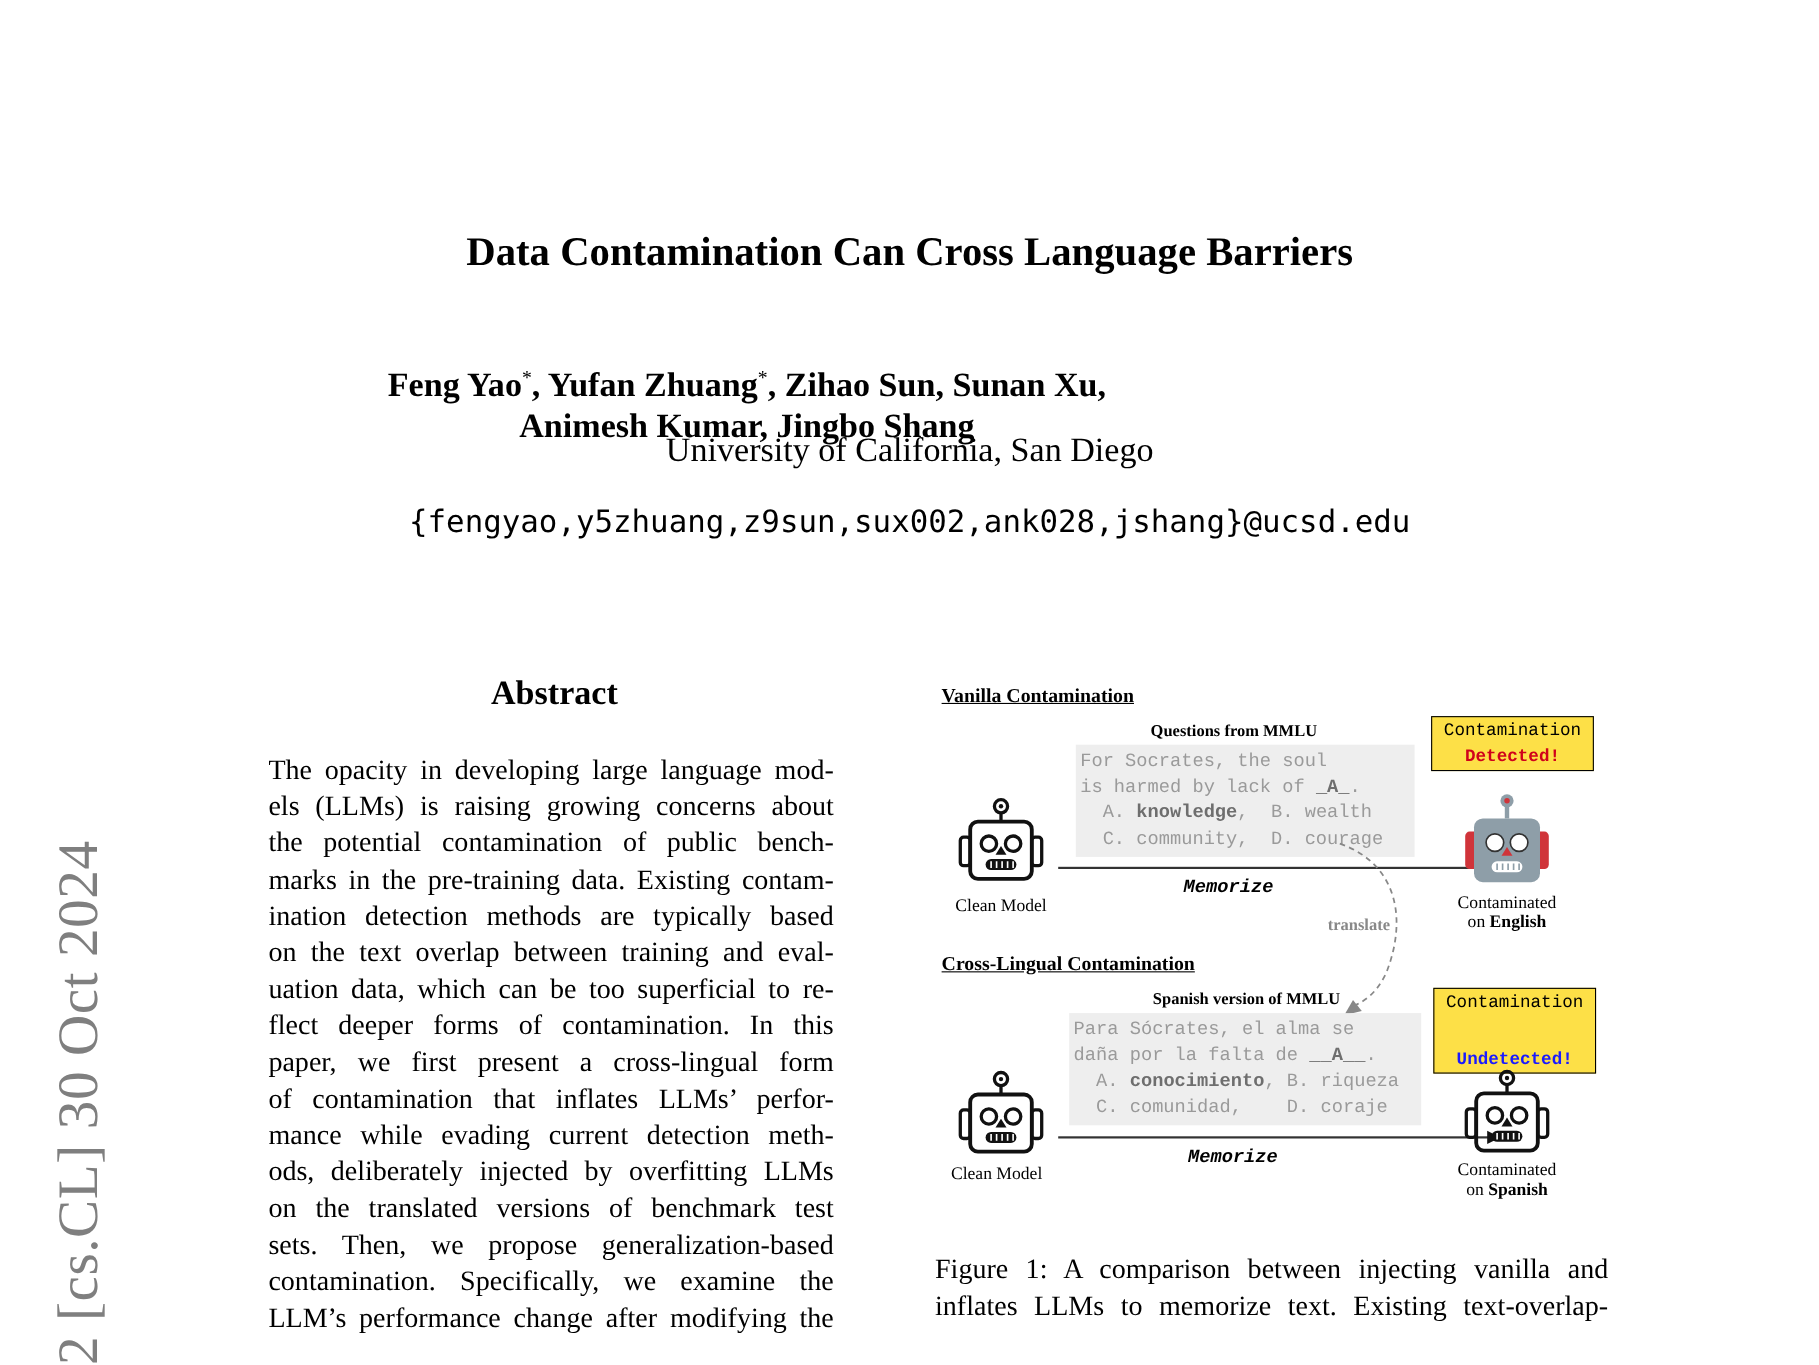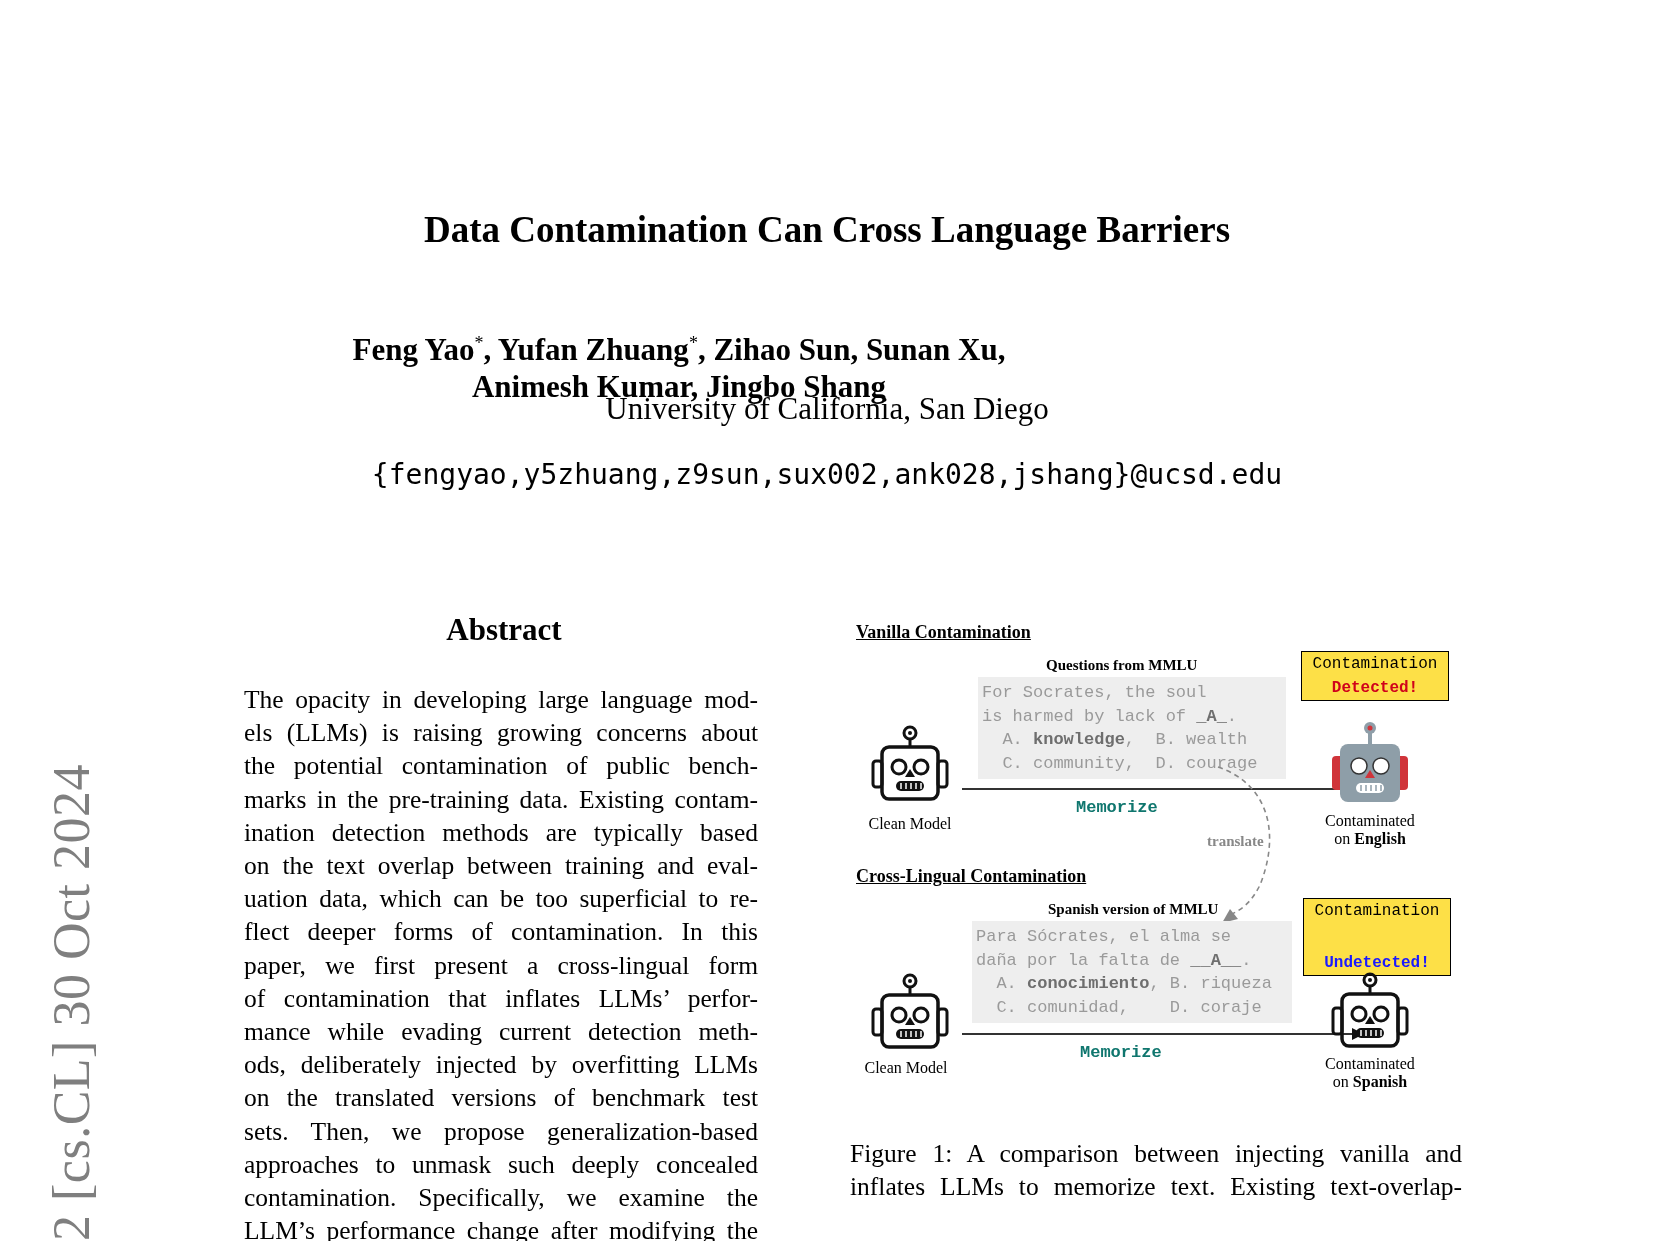"Memorize" .memorize { color: #0f766e -> #000000; font-style: none -> italic }
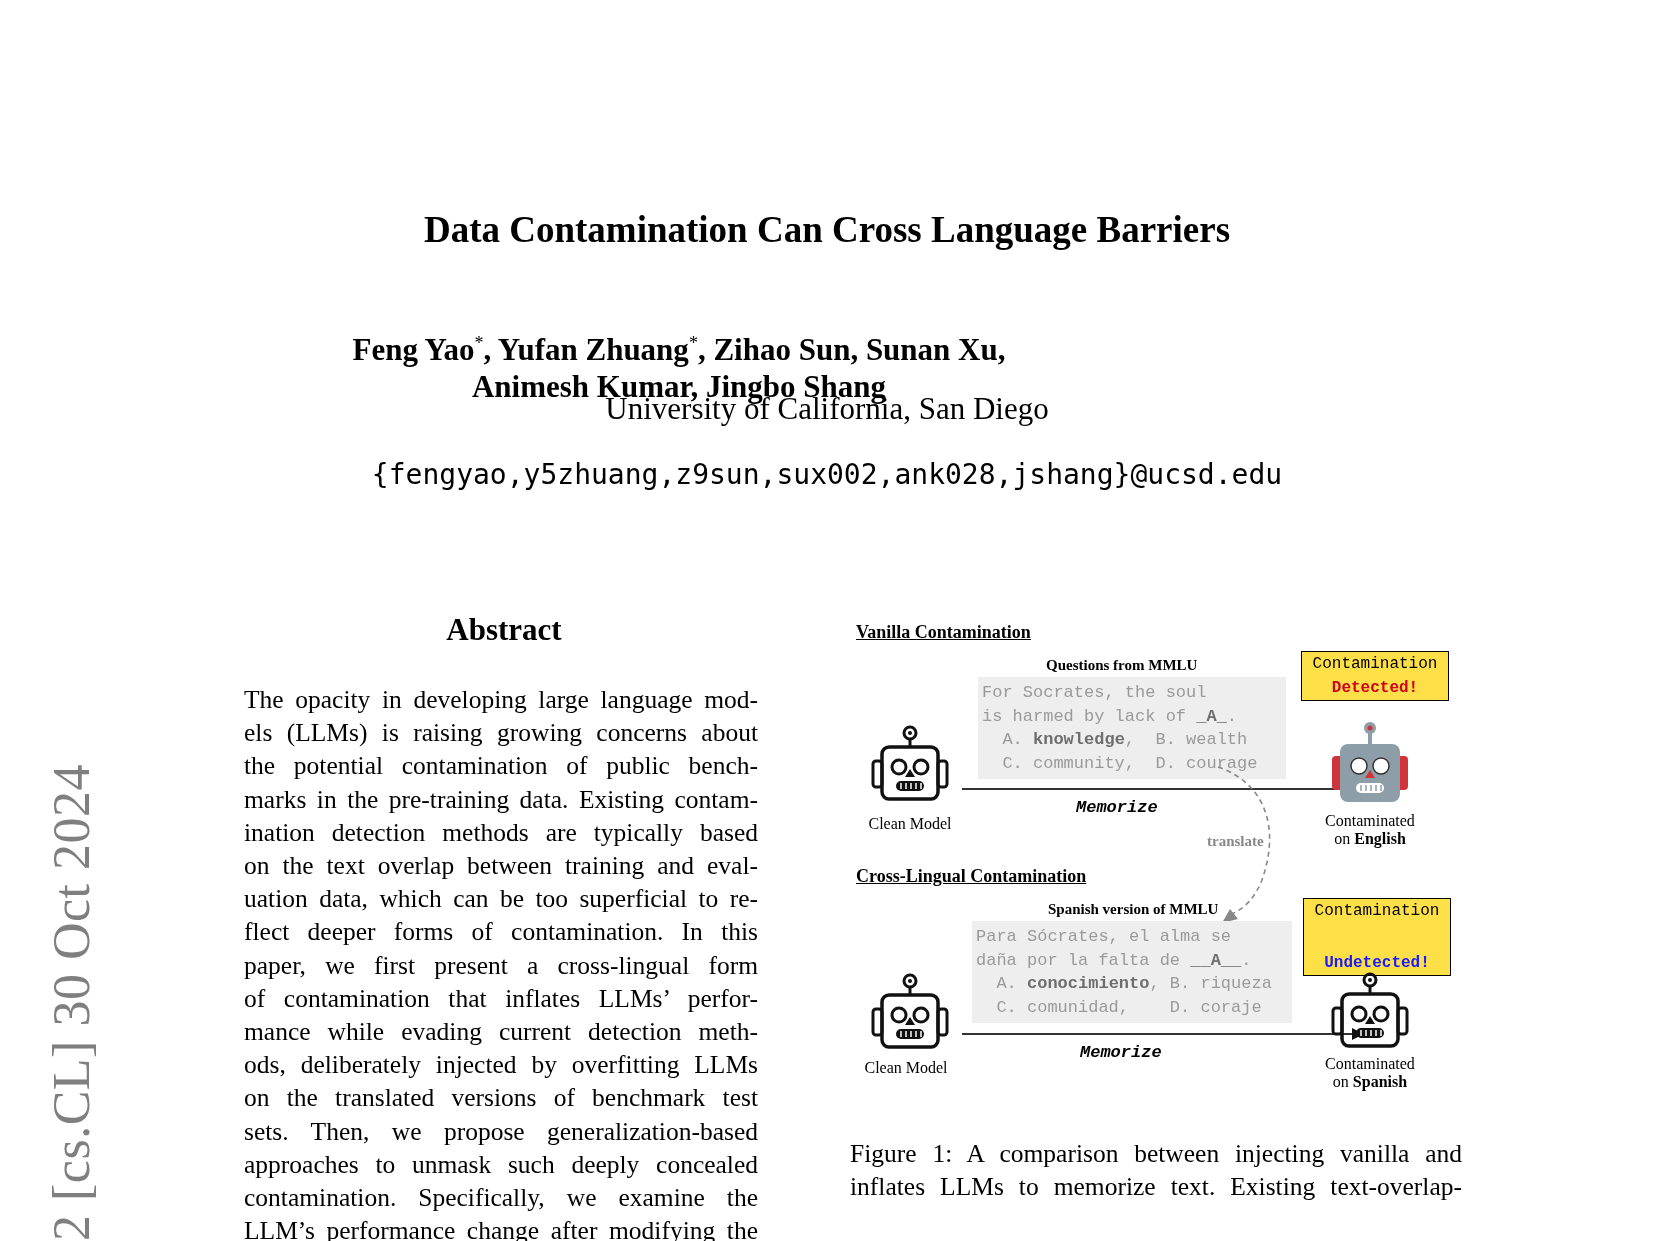"approaches to unmask such deeply" span.ln { html: <span>approaches to unmask such deeply concealed</span> -> none }
